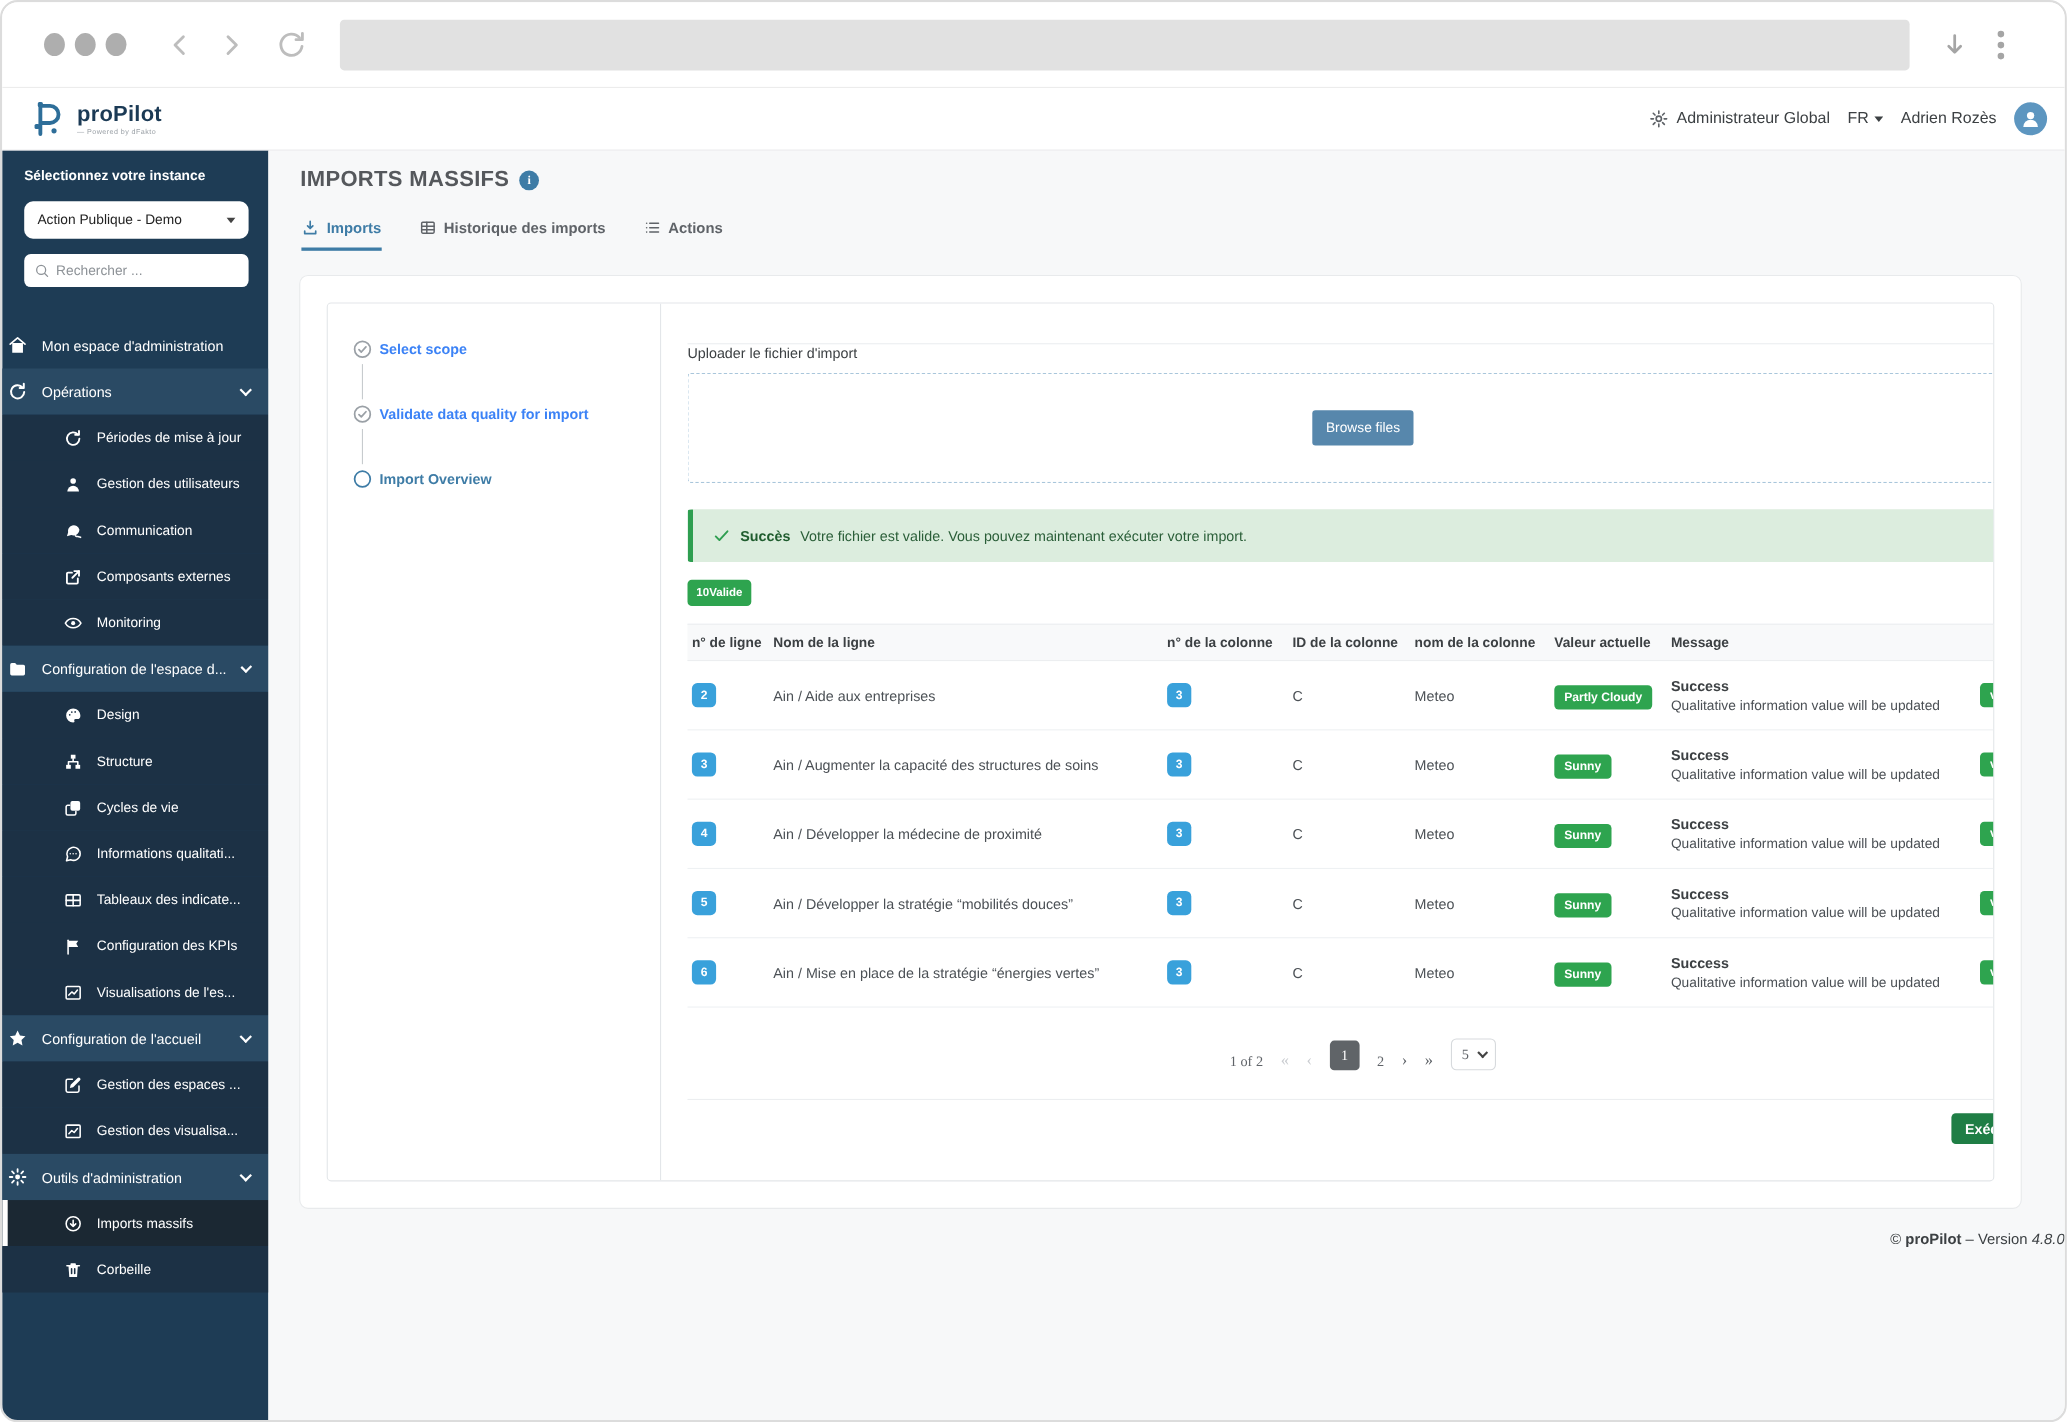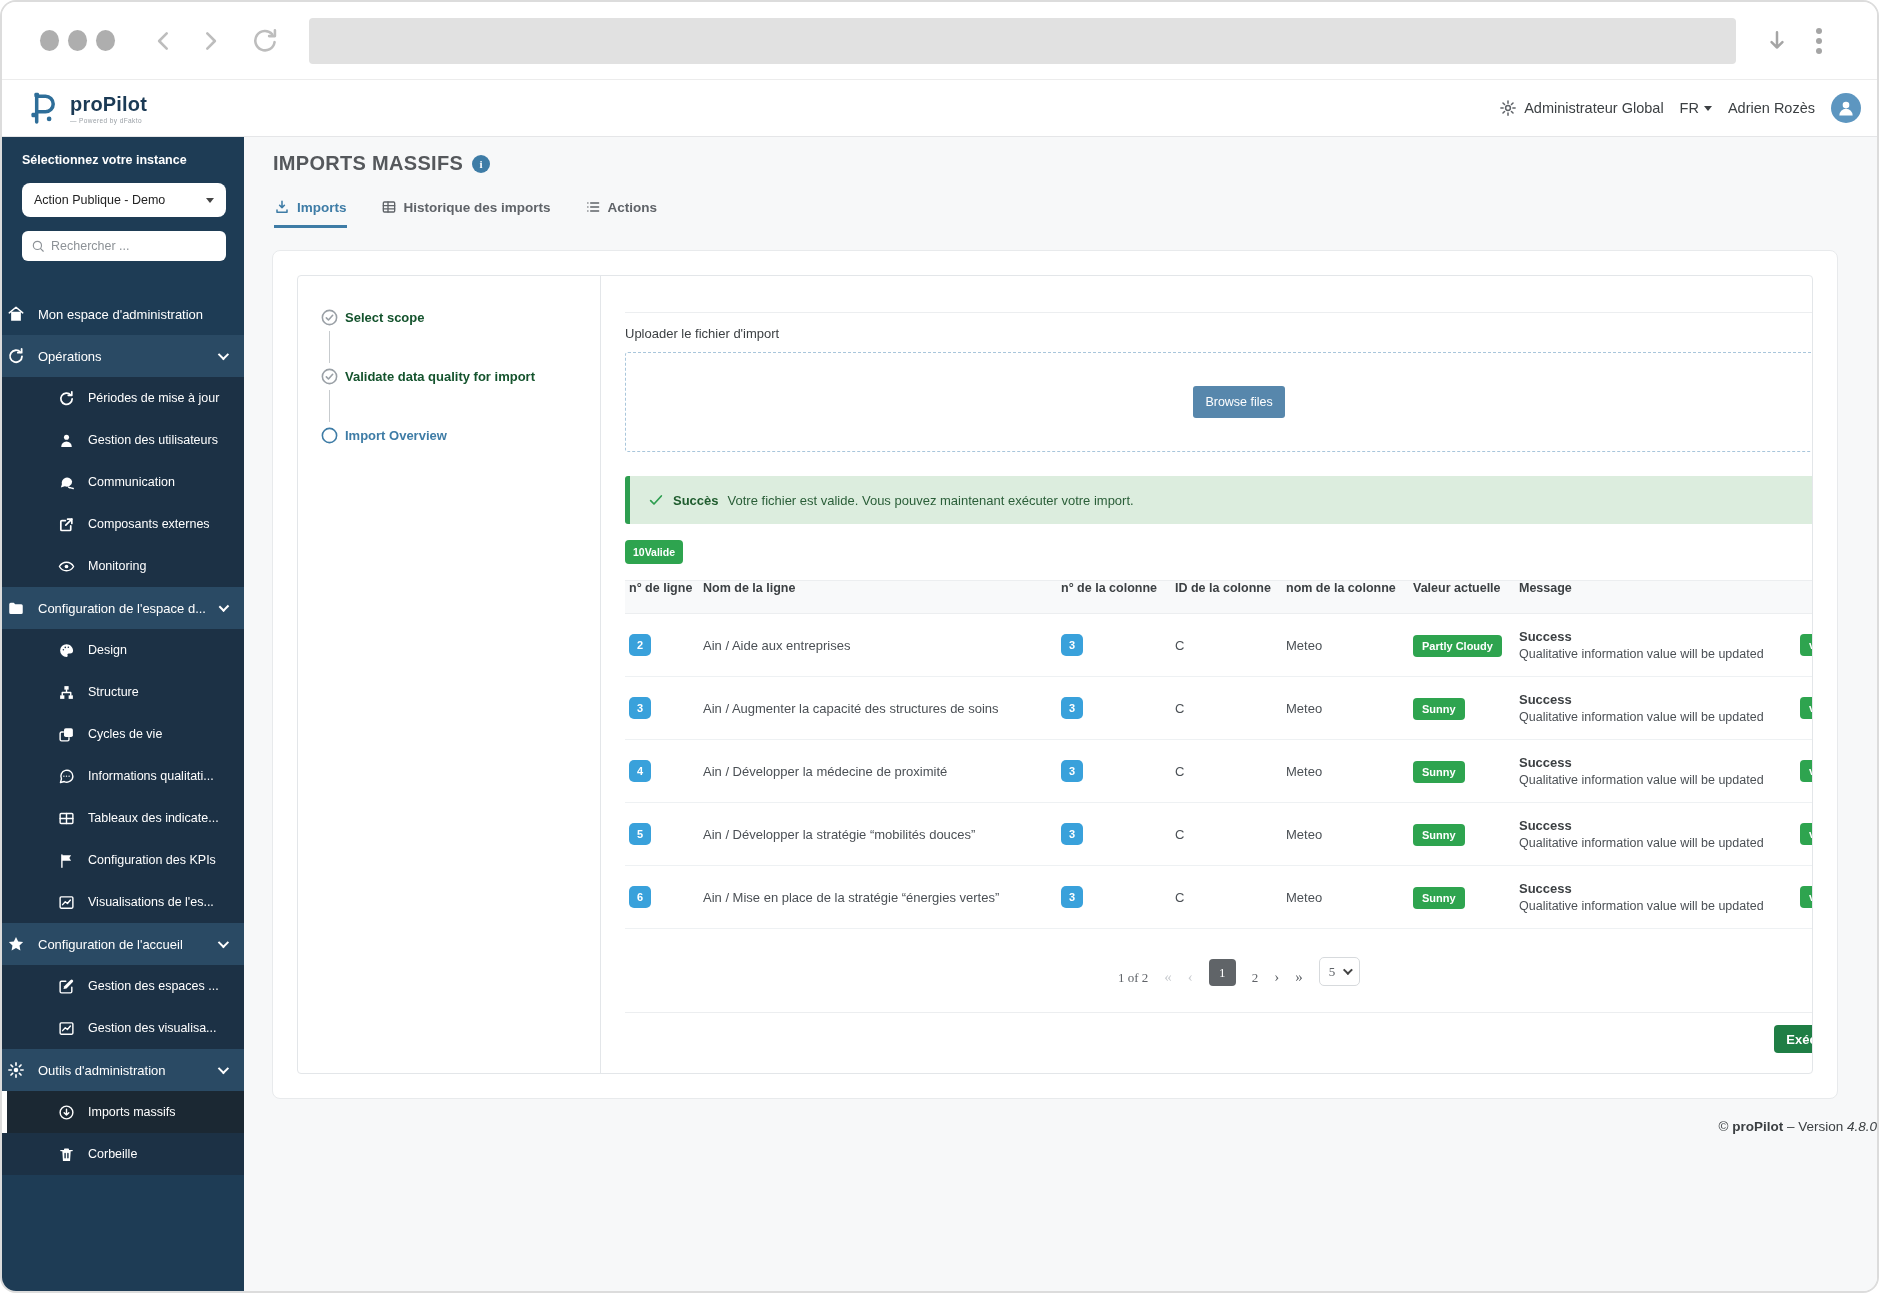"Select scope" .step-label { color: #14532d -> #3b82f6 }
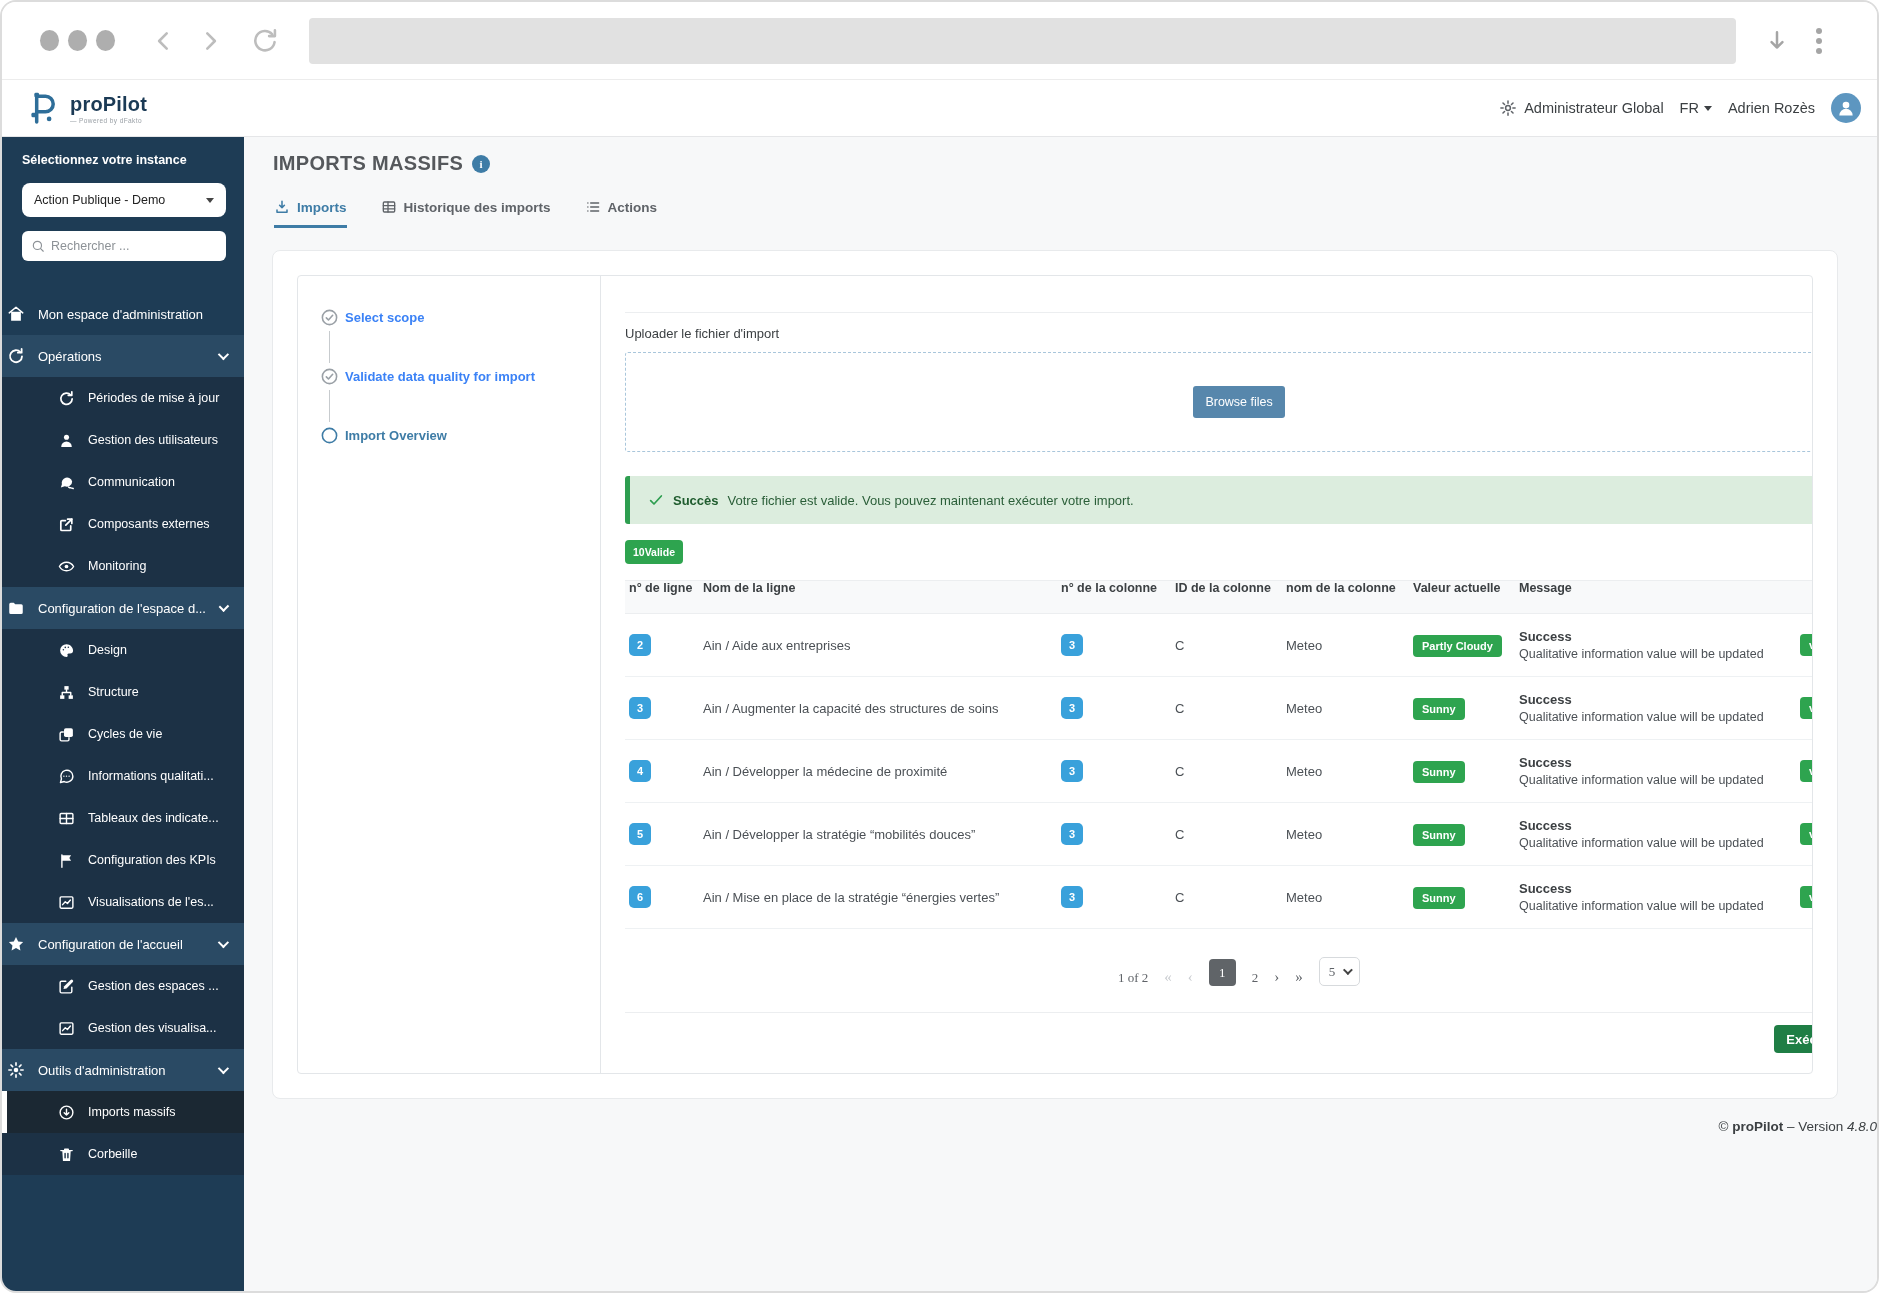"Uploader le fichier d'import" .upload-label { margin-top: 13px -> none }
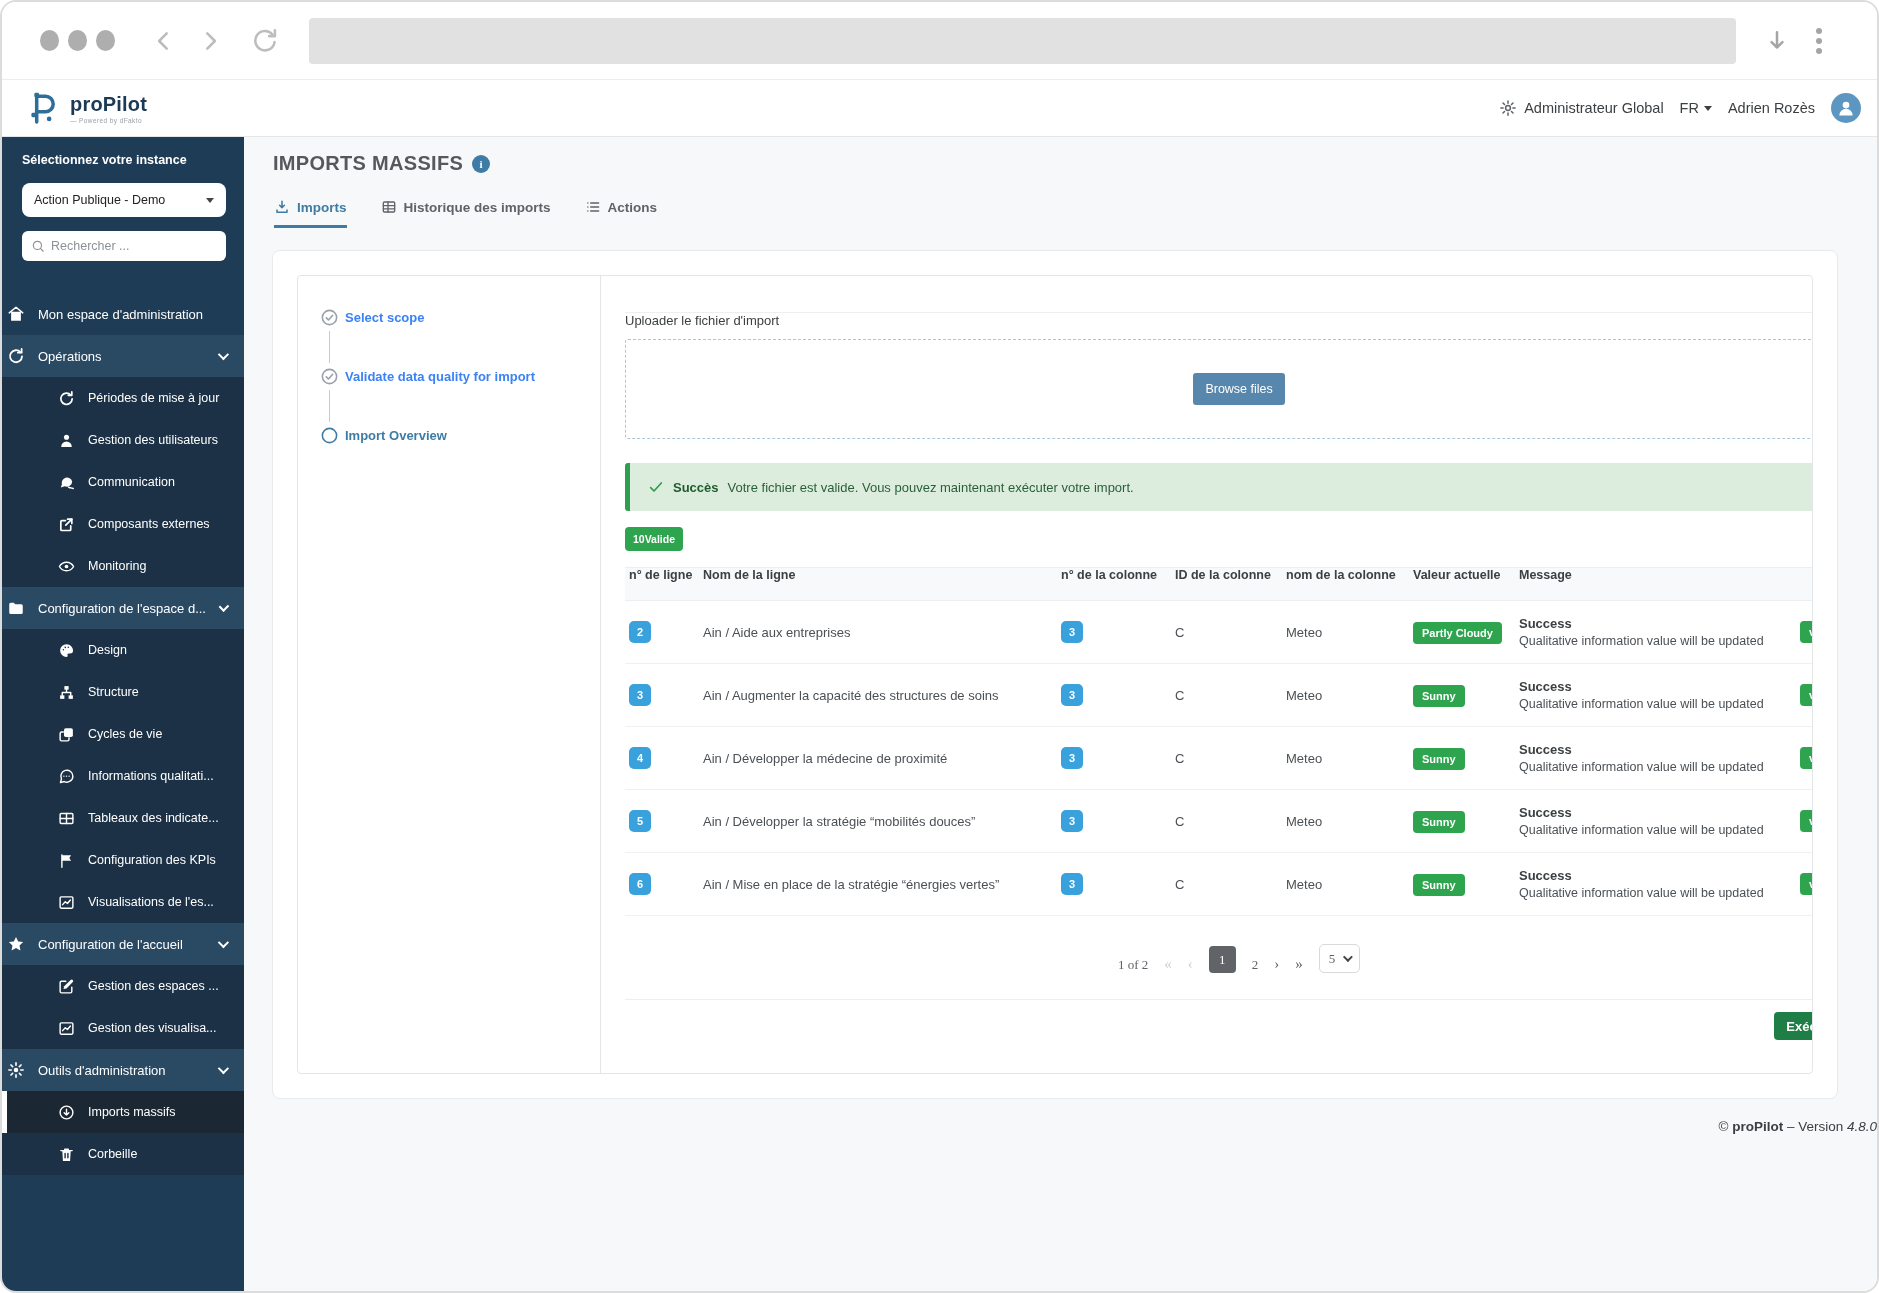"n° de ligne" .thead { align-items: none -> center }
